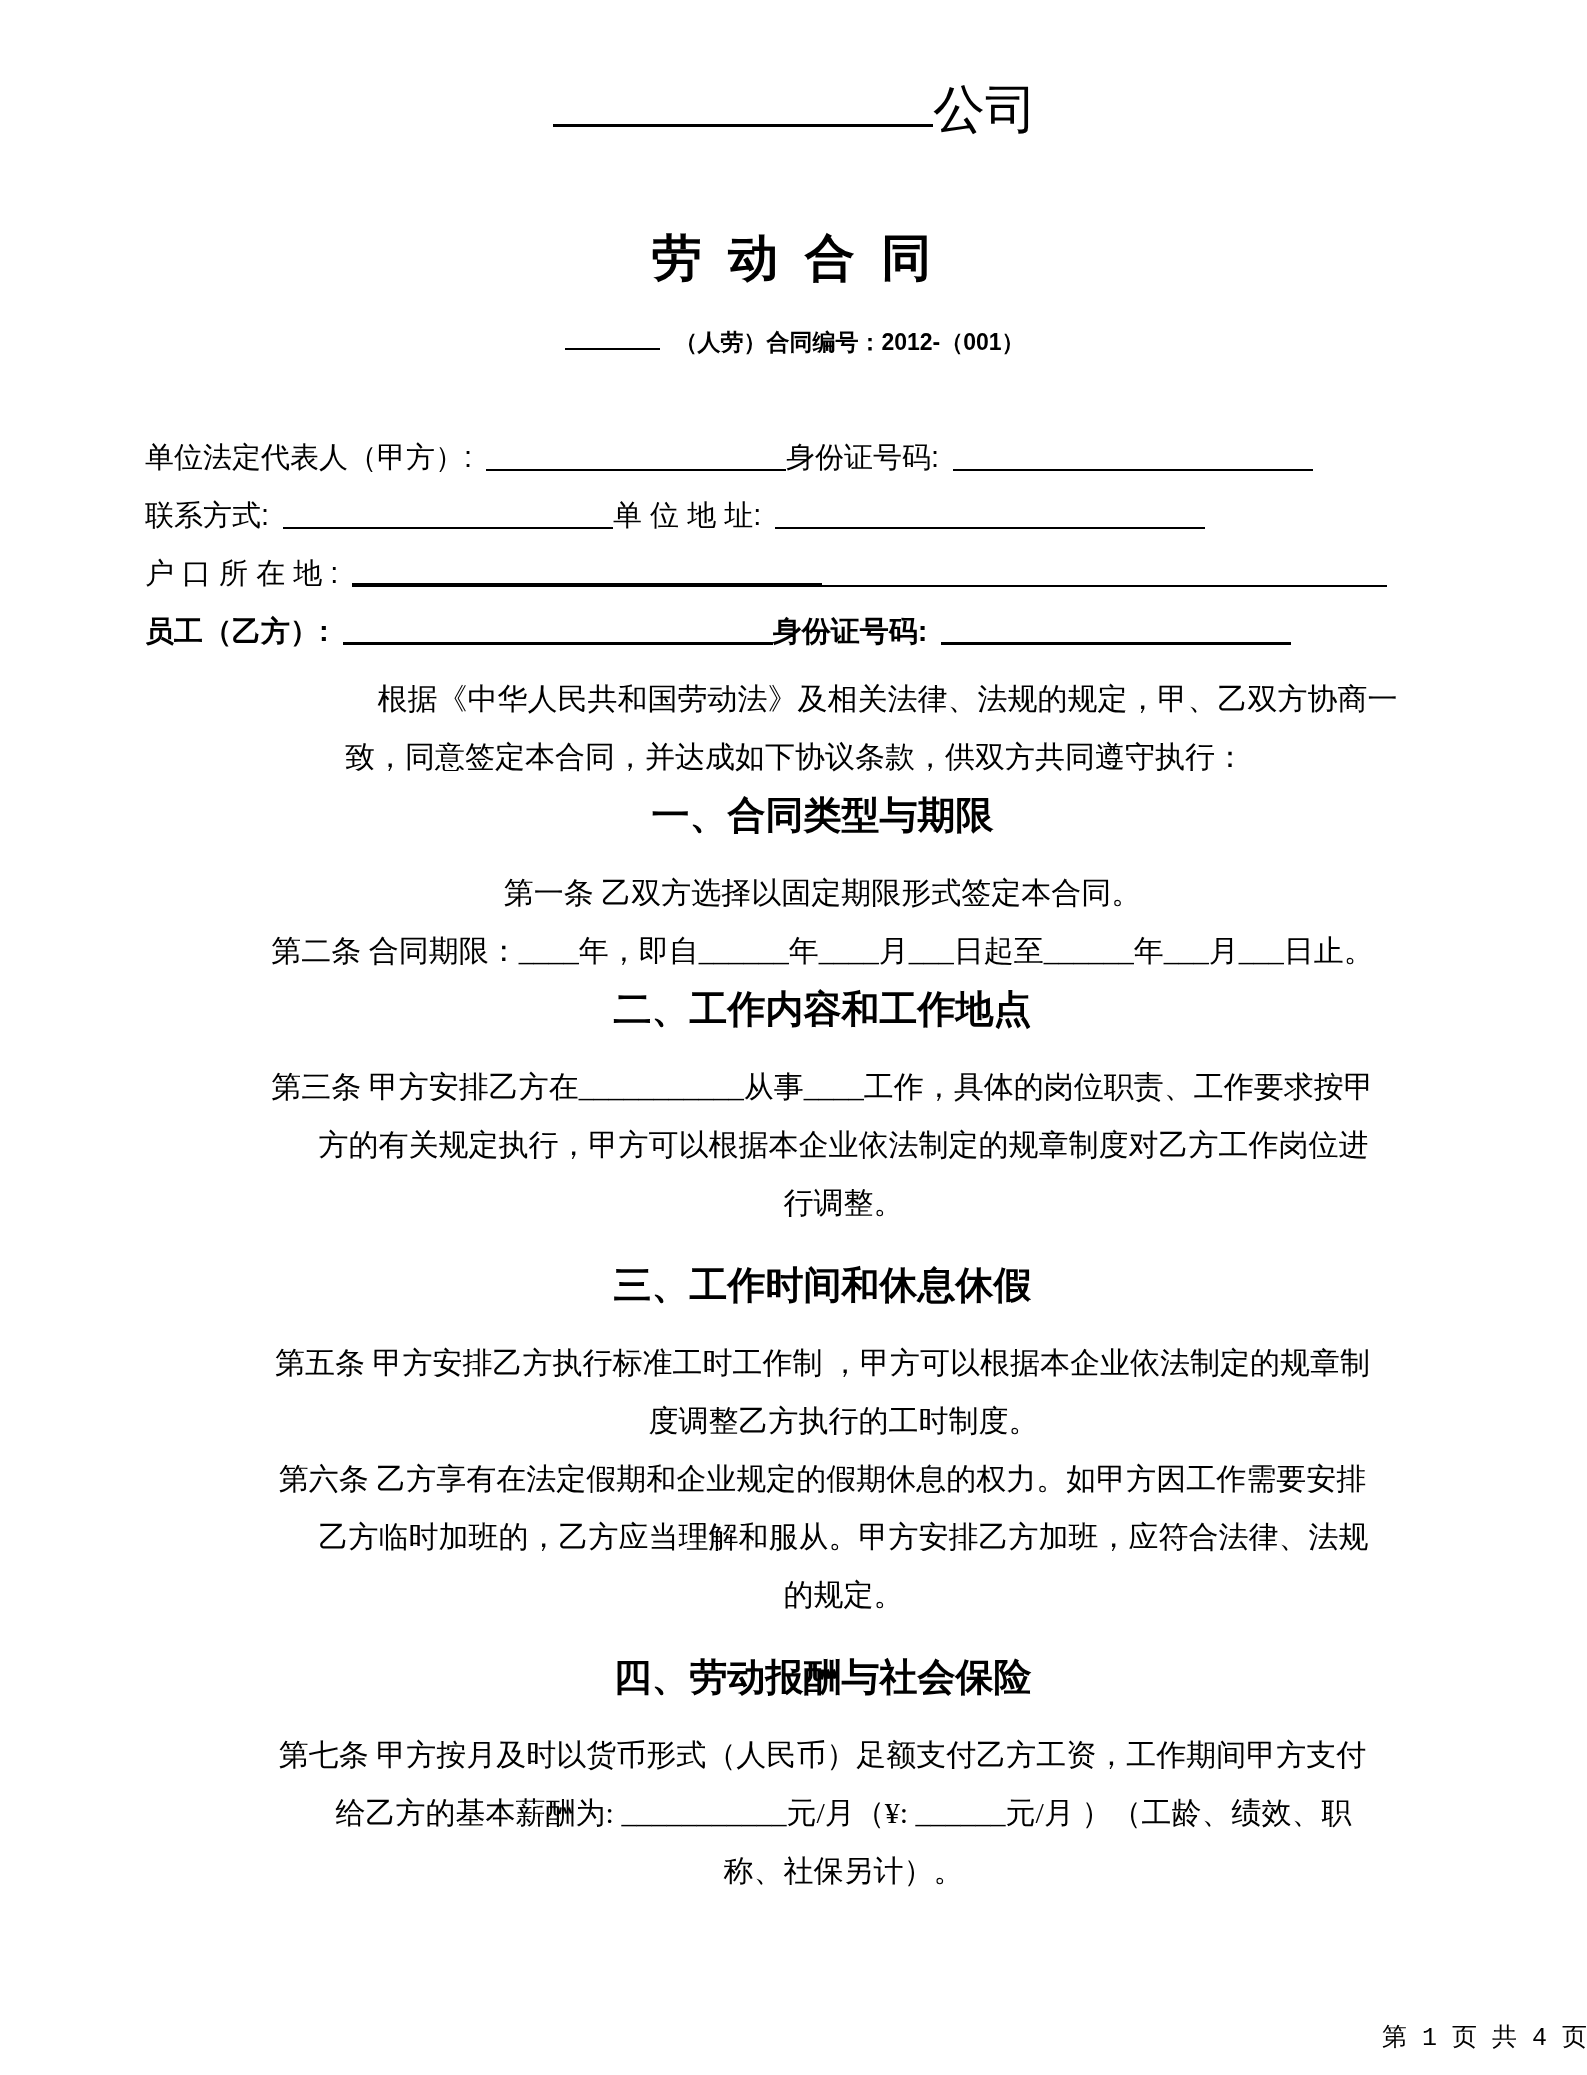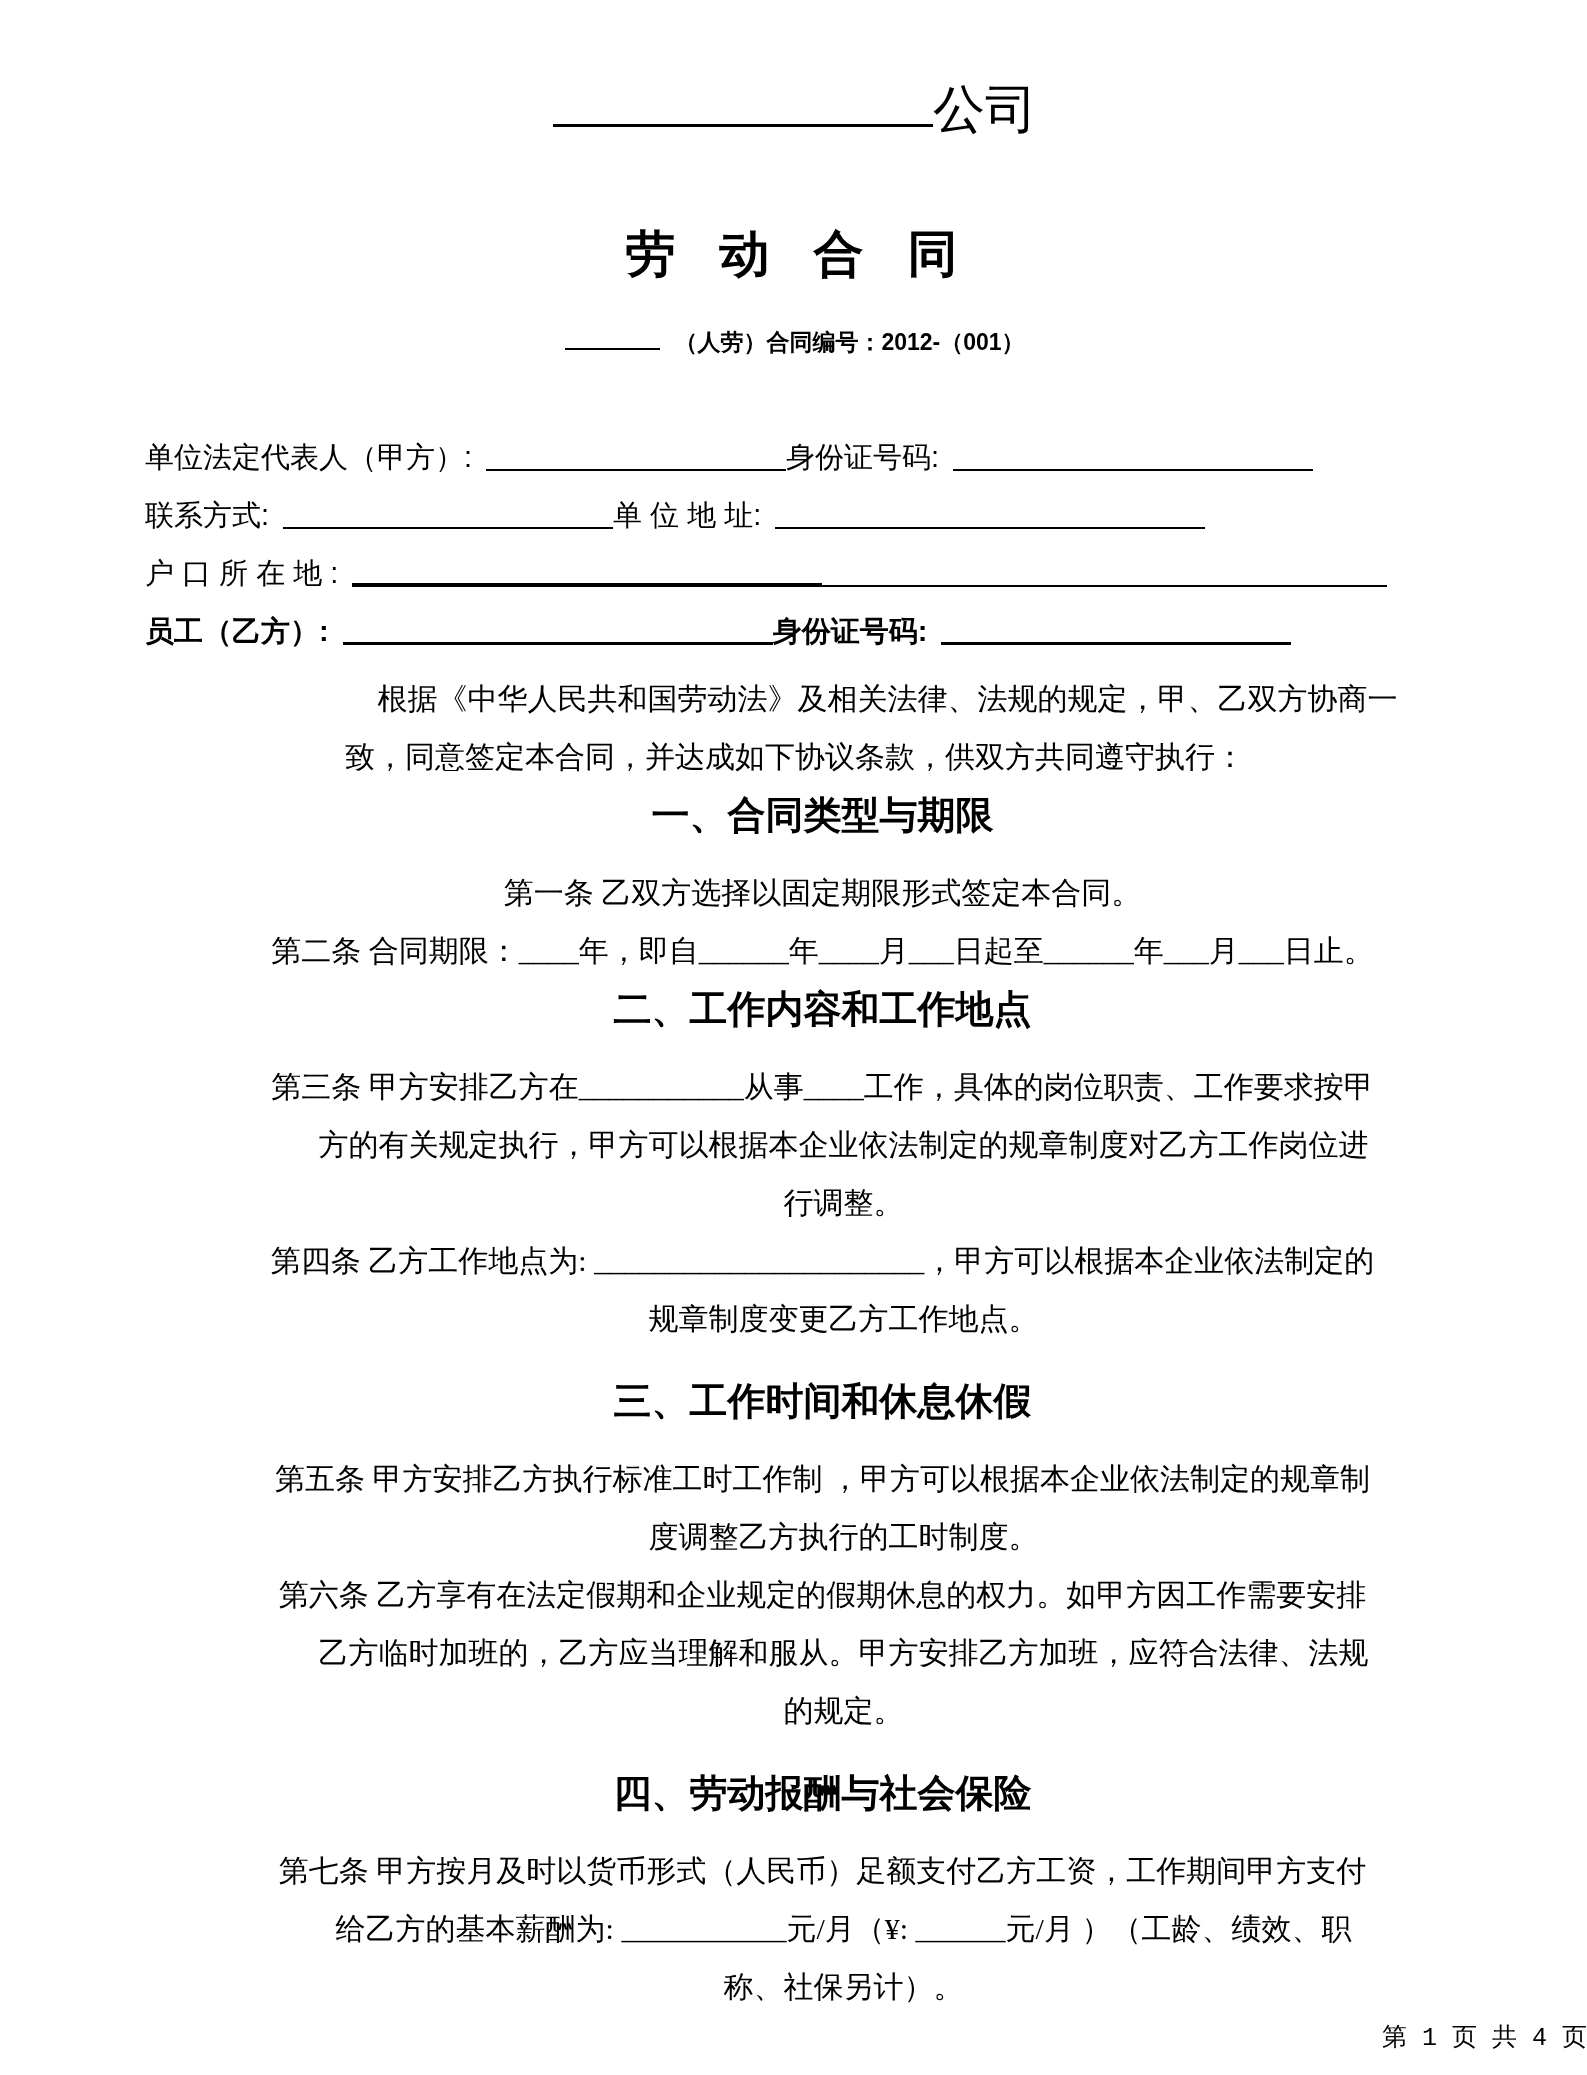"劳 动 合 同" .doc-title { font-family: Liberation Mono, monospace -> Liberation Serif, serif }
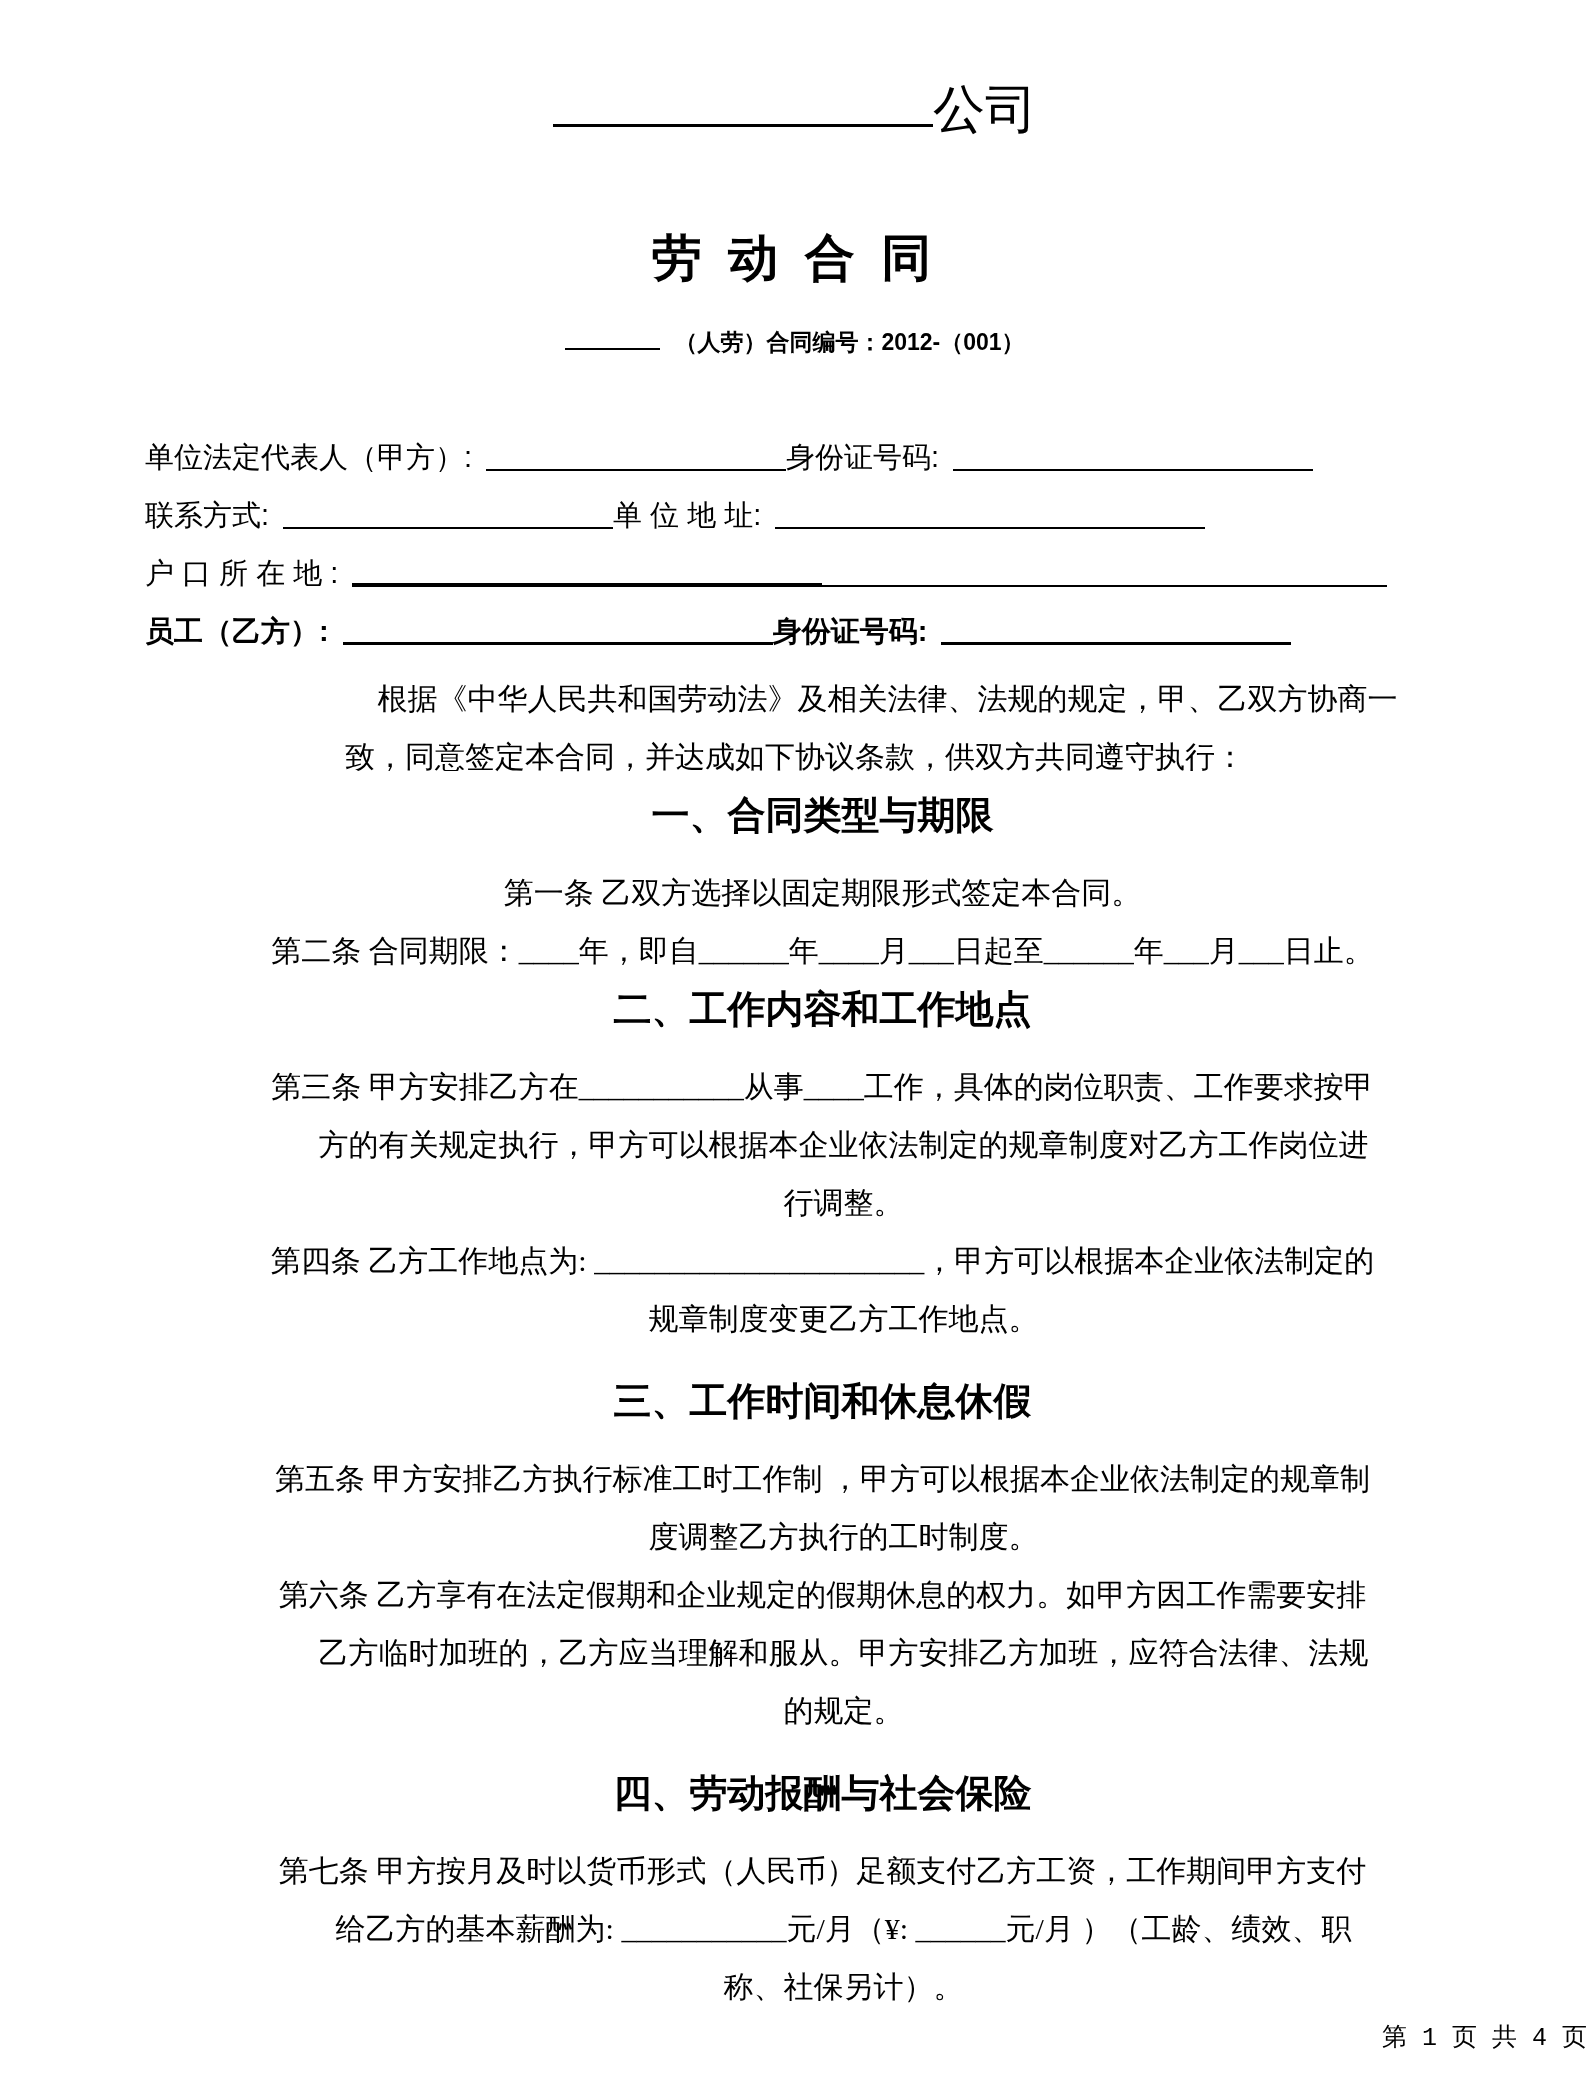"第四条 乙方工作地点为:" div.article { html: <div>第四条 乙方工作地点为: ______________________，甲方可以根据本企业依法制定的 规章制度变更乙方工作地点。</div> -> none }
